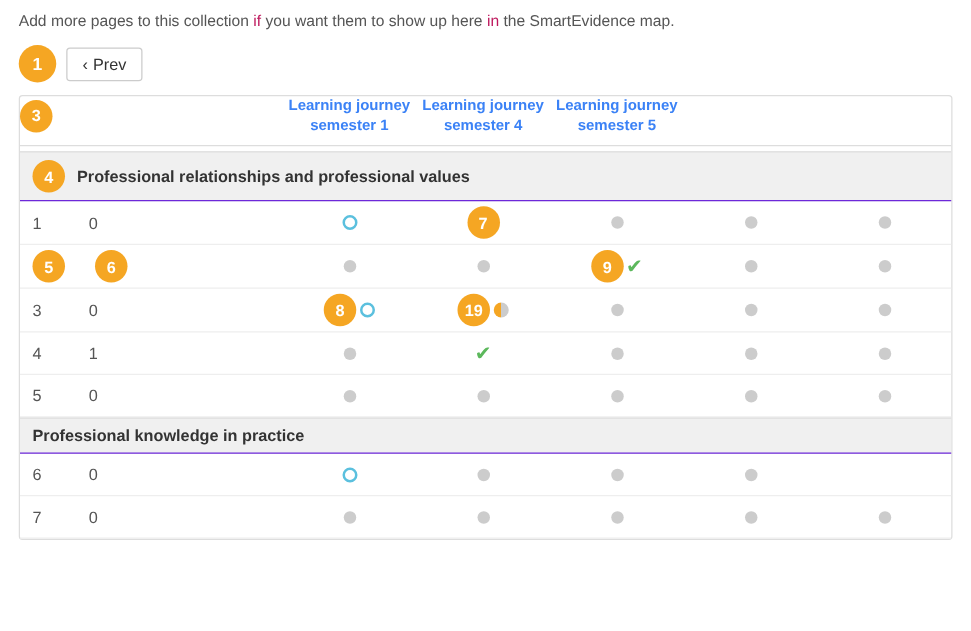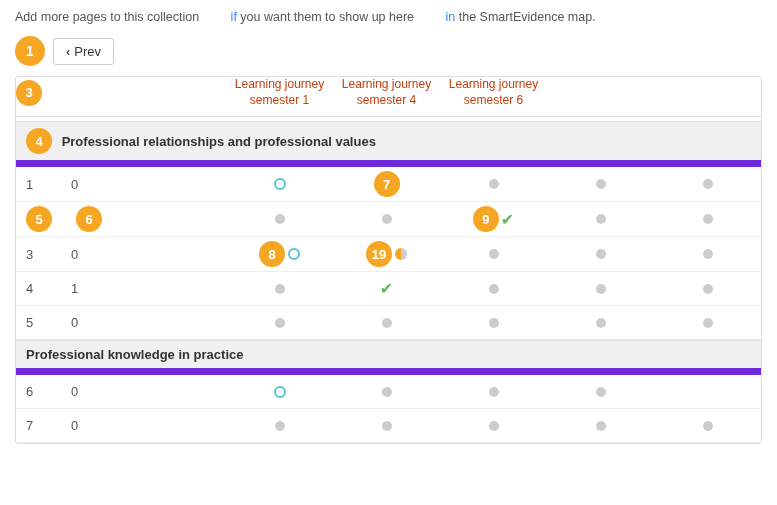"if" .info-text a { color: #3b82f6 -> #be185d; margin-left: 28px -> none }
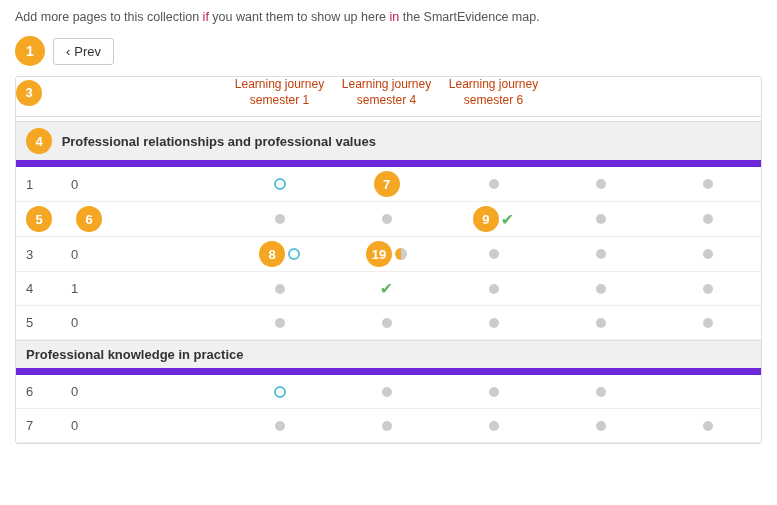"Learning journey semester 1" .col-header { color: #c2410c -> #3b82f6; font-weight: normal -> bold }
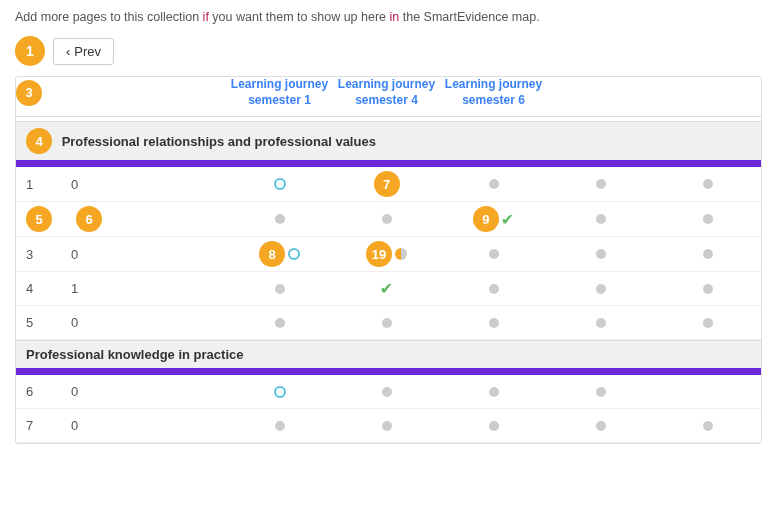"Learning journey semester 6" div.col-header { text: 6 -> 5 }
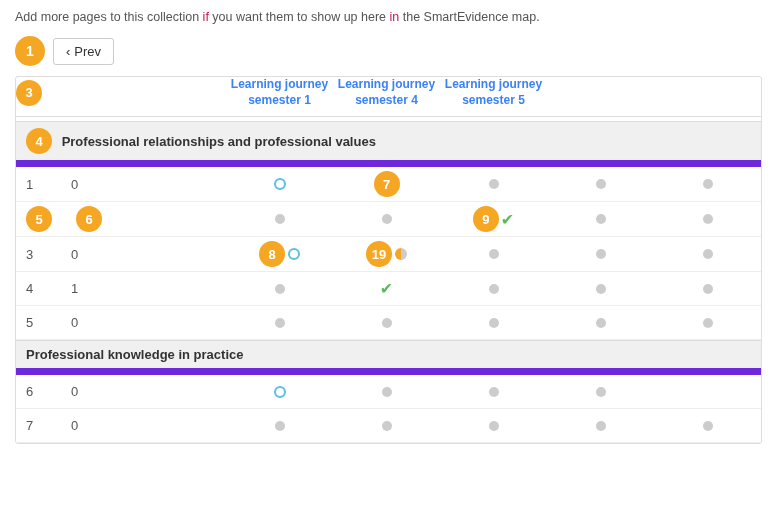"4 Professional relationships and" .section-header { border-bottom: 7px solid #6d28d9 -> 1px solid #6d28d9 }
